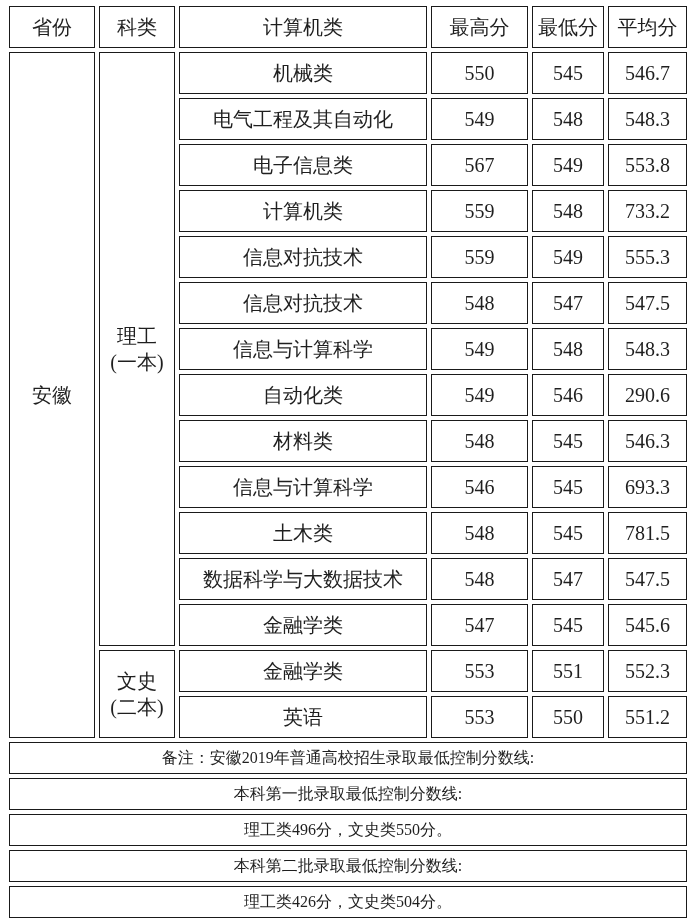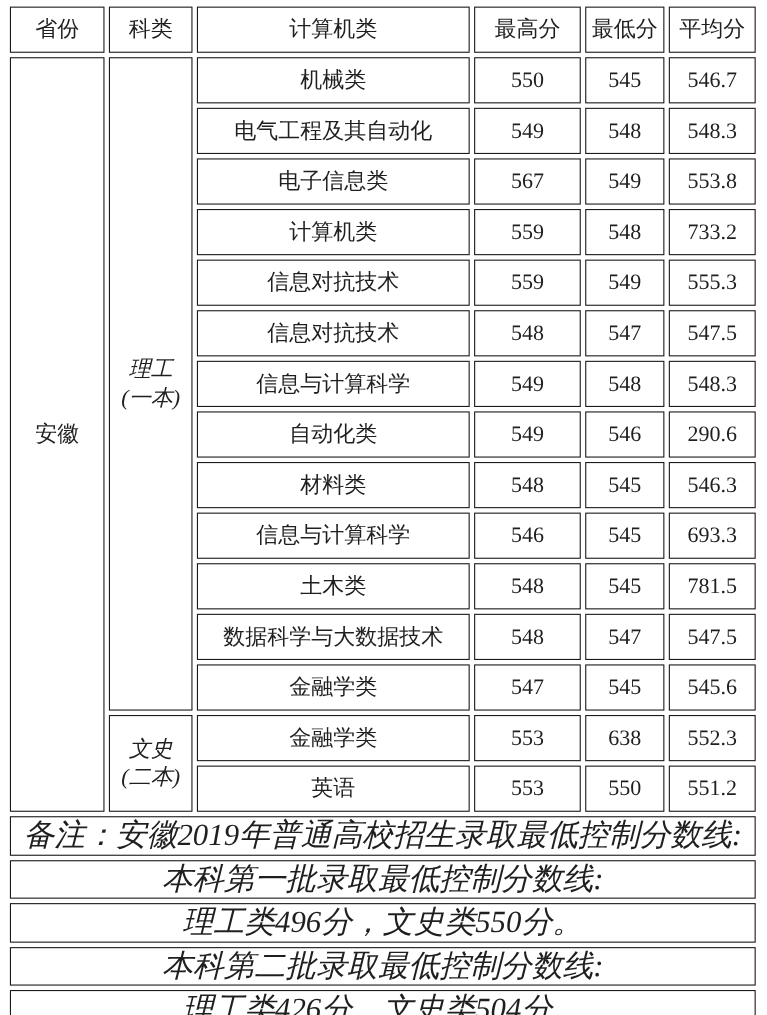"理工" .cat-line { font-style: italic -> none }
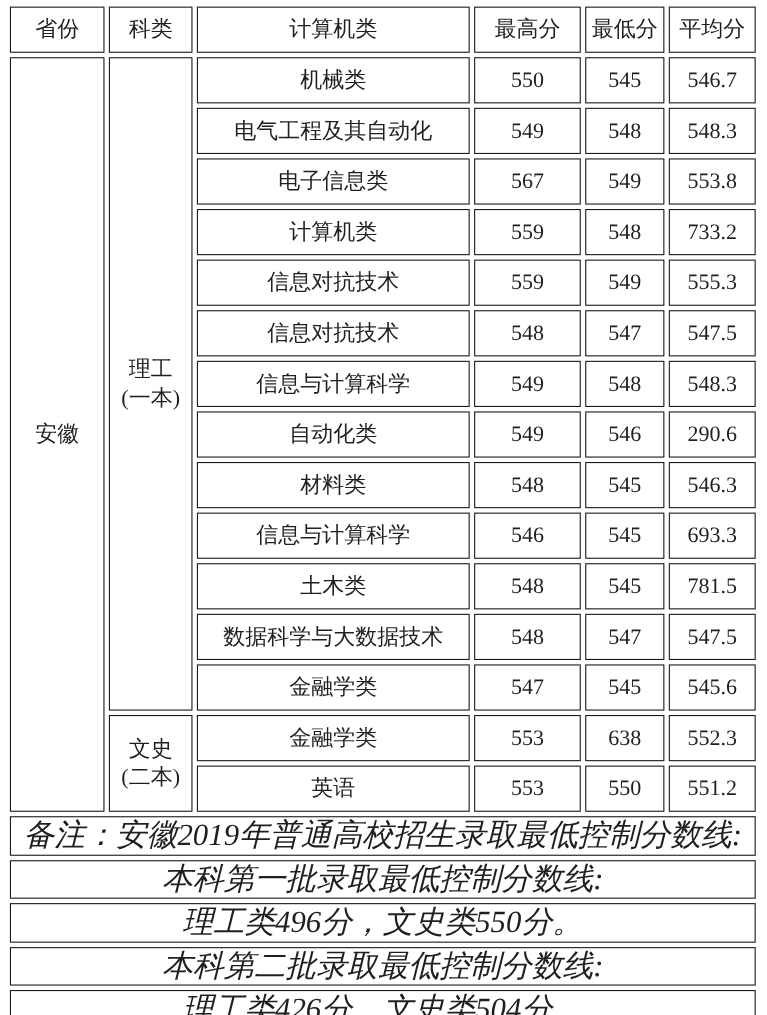"638" td { text: 638 -> 551 }
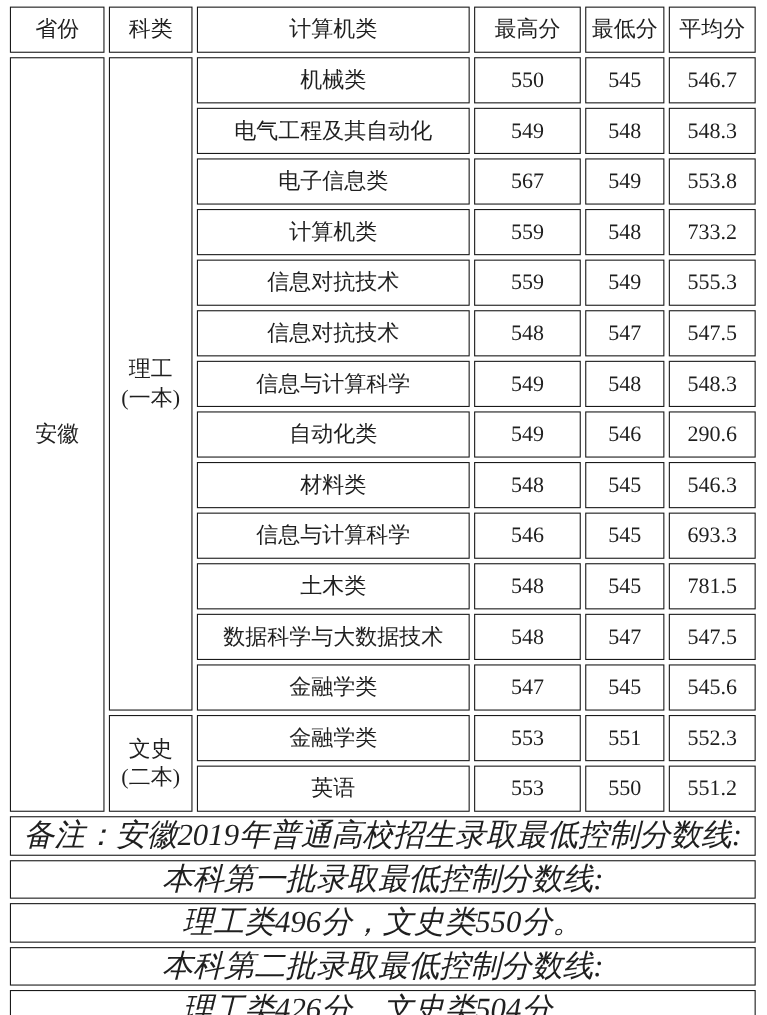"备注：安徽2019年普通高校招生录取最低控制分数线:" tr.note-row td { font-size: 28px -> 16px; font-style: italic -> none }
